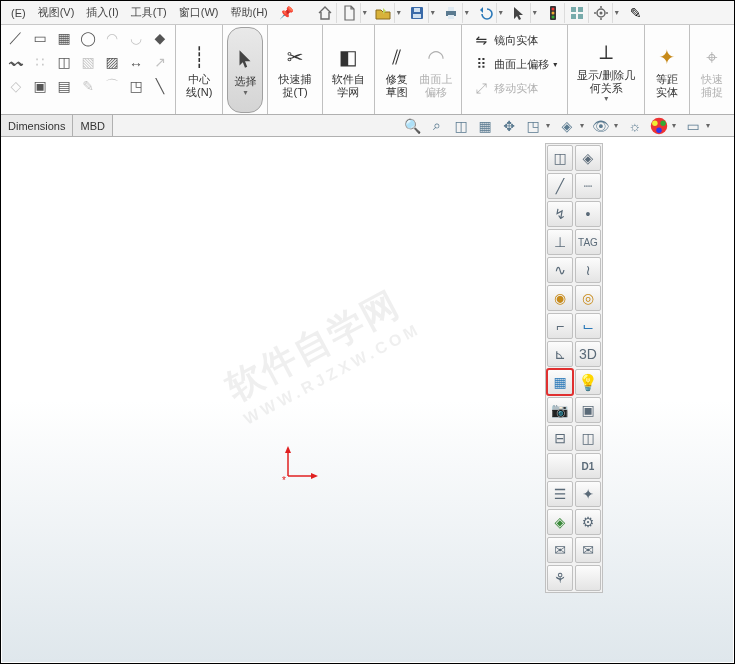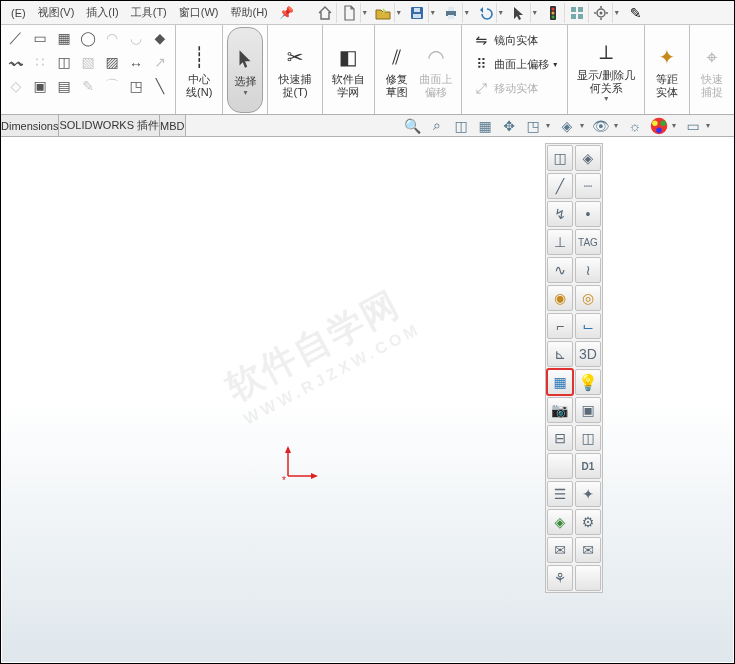"Dimensions" .tabstrip .tab { padding: 0 0 -> 0 7px }
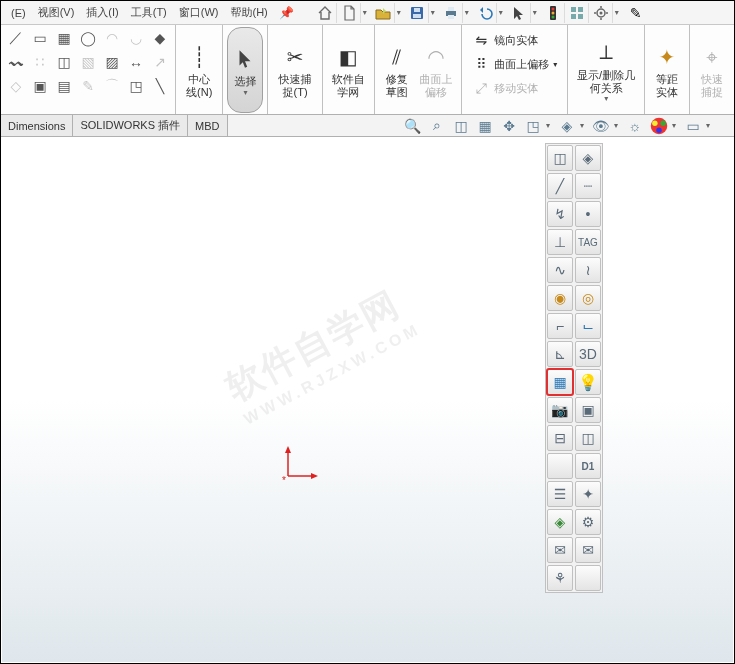"SOLIDWORKS 插件" div.tab { html: <div>SOLIDWORKS 插件</div> -> none }
